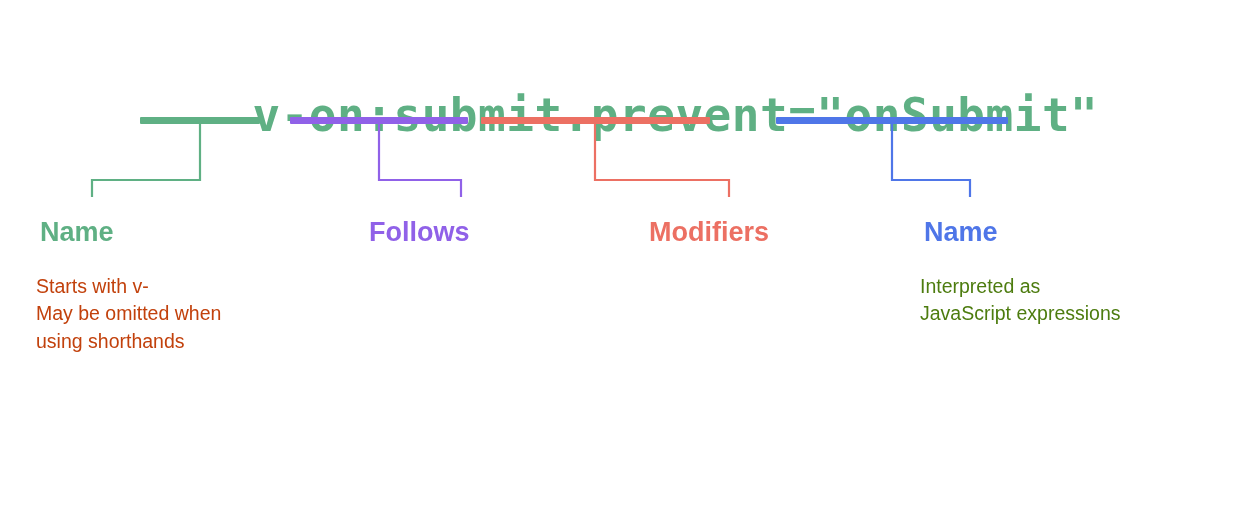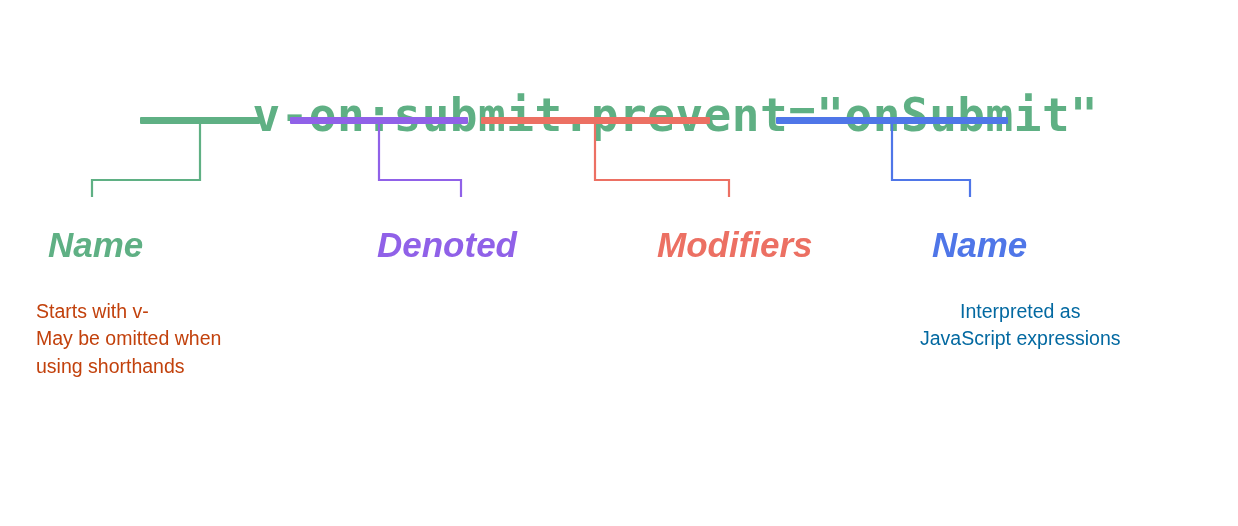"Name" .label-title { font-size: 35px -> 27px; font-style: italic -> none; margin: 12px -> 4px }
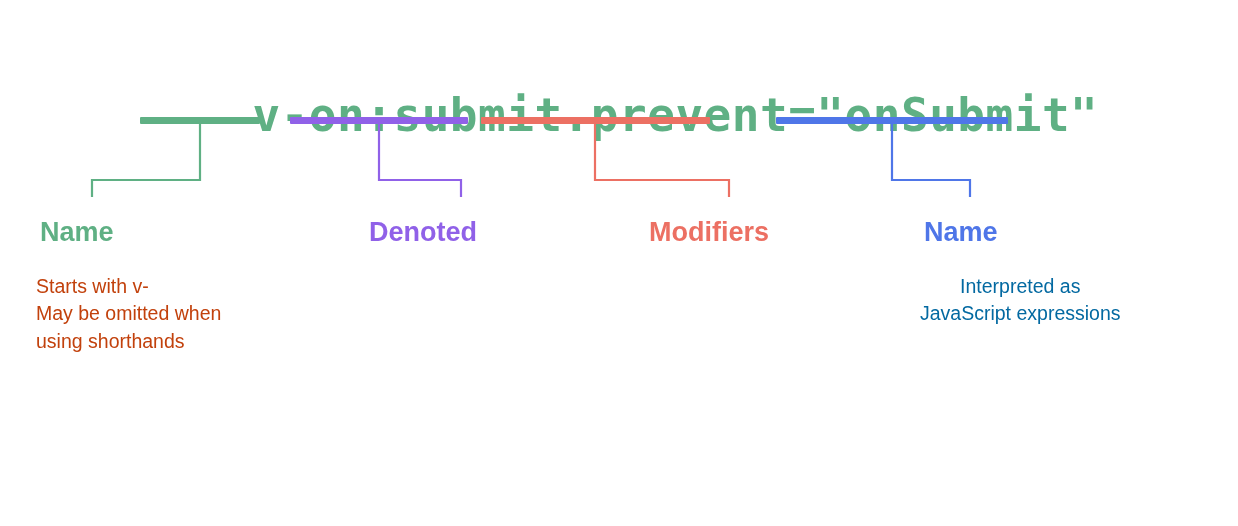"Denoted" div.label-title { text: Denoted -> Follows }
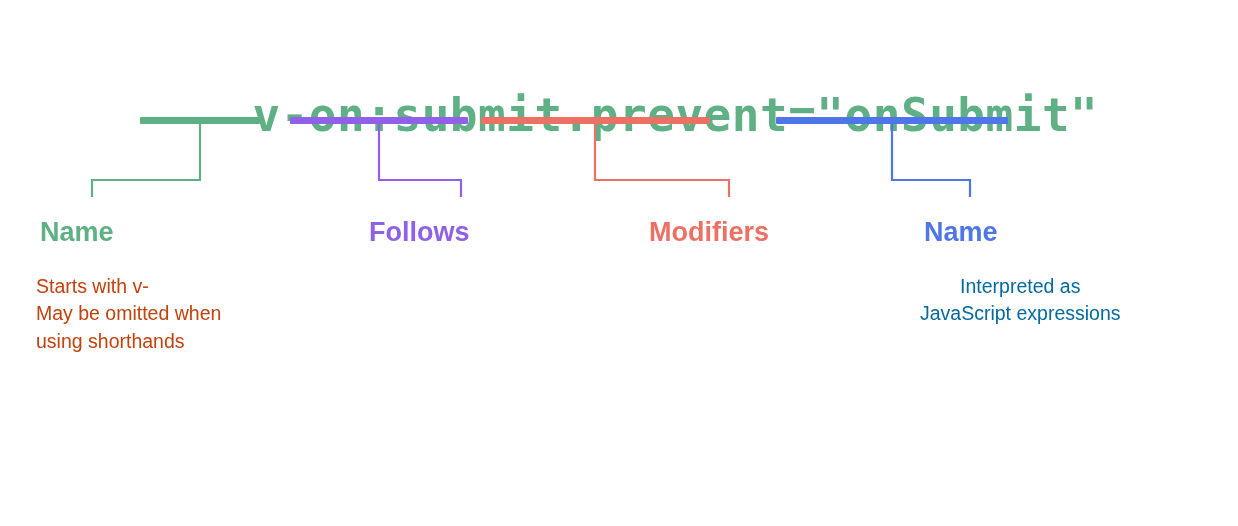"Interpreted as" div.label-desc { color: #0369a1 -> #4d7c0f; text-align: center -> none }
